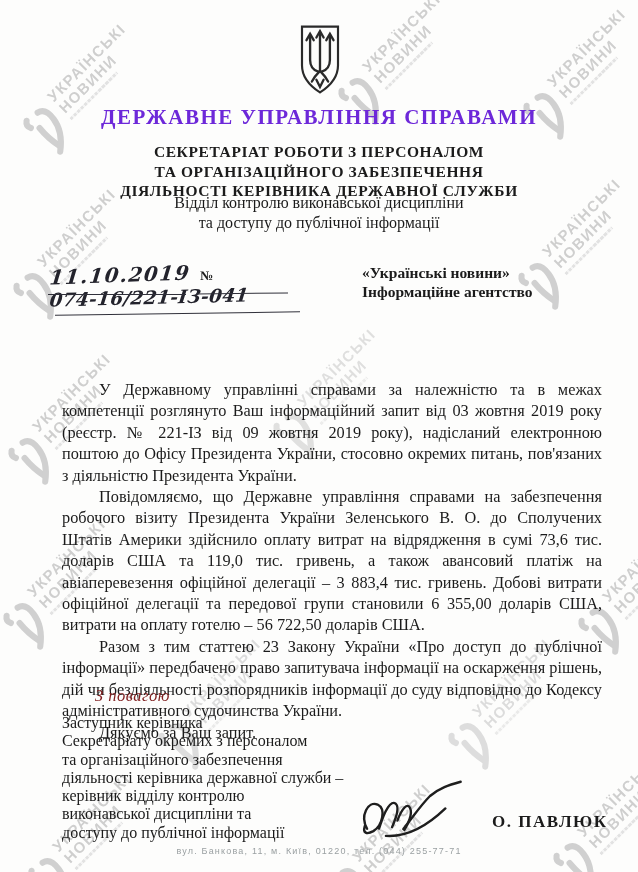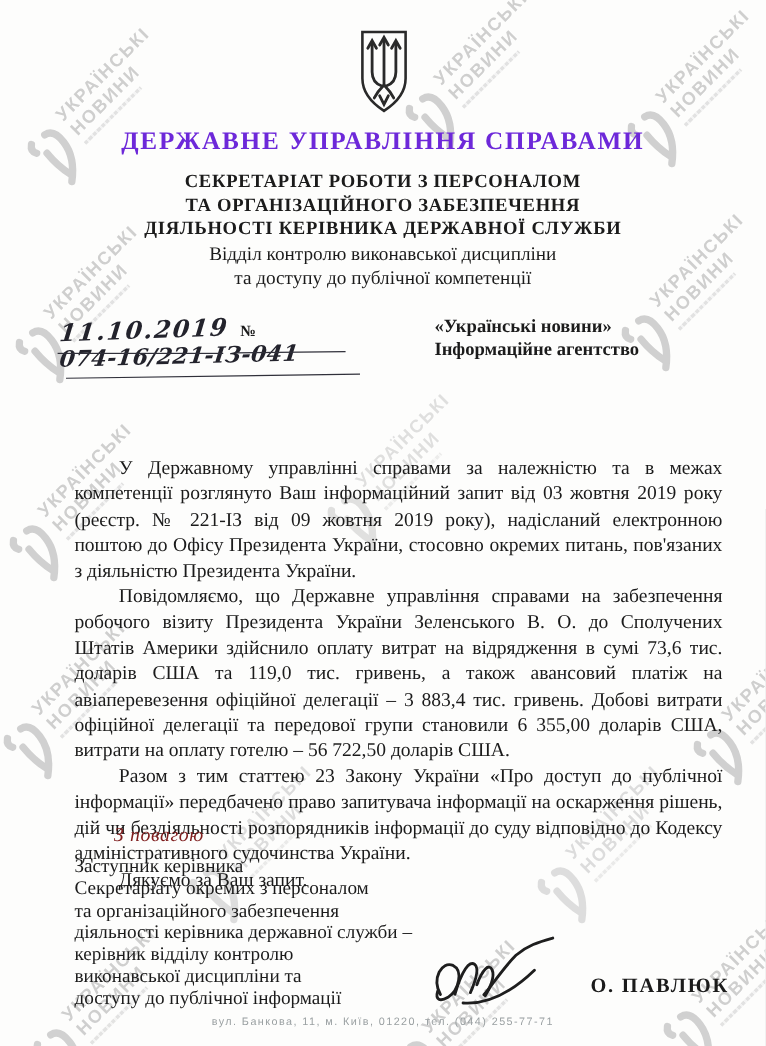"Відділ контролю виконавської дисципліни" .dept { top: 203px -> 193px }
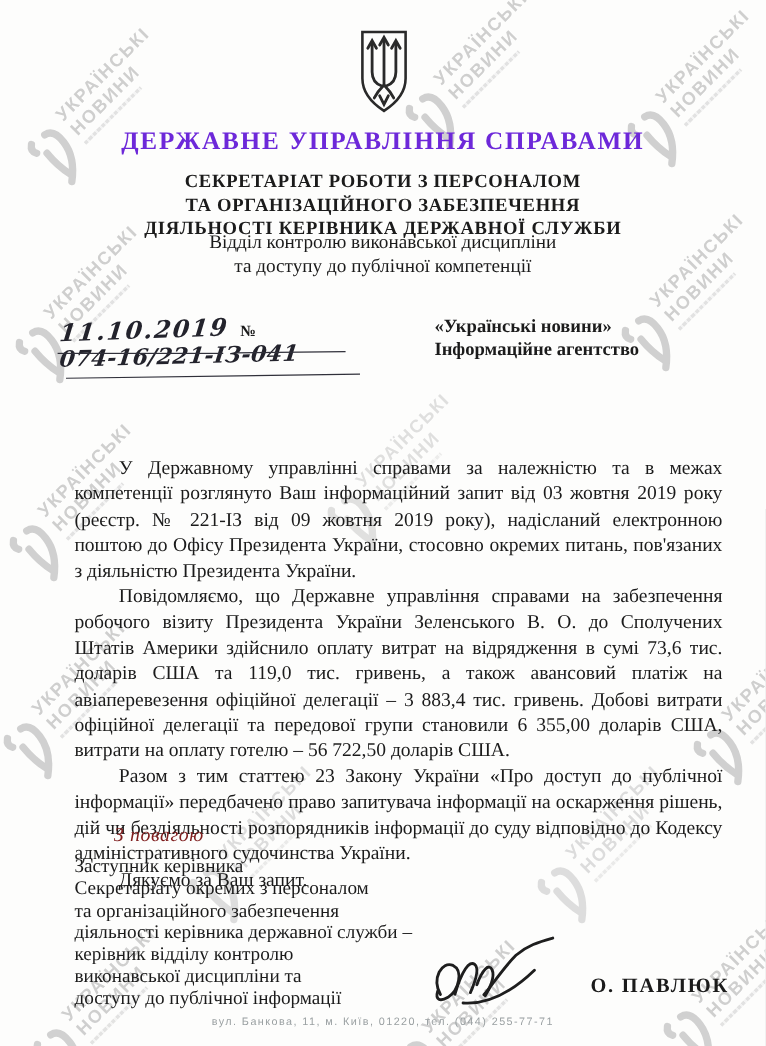"та доступу до публічної компетенції" div { text: компетенції -> інформації }
